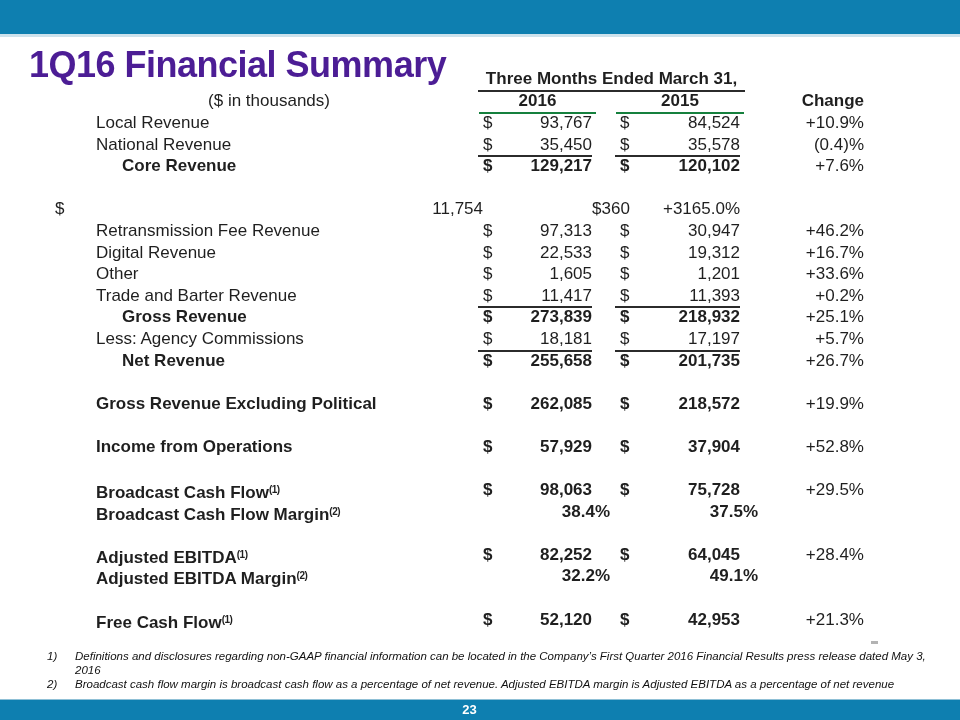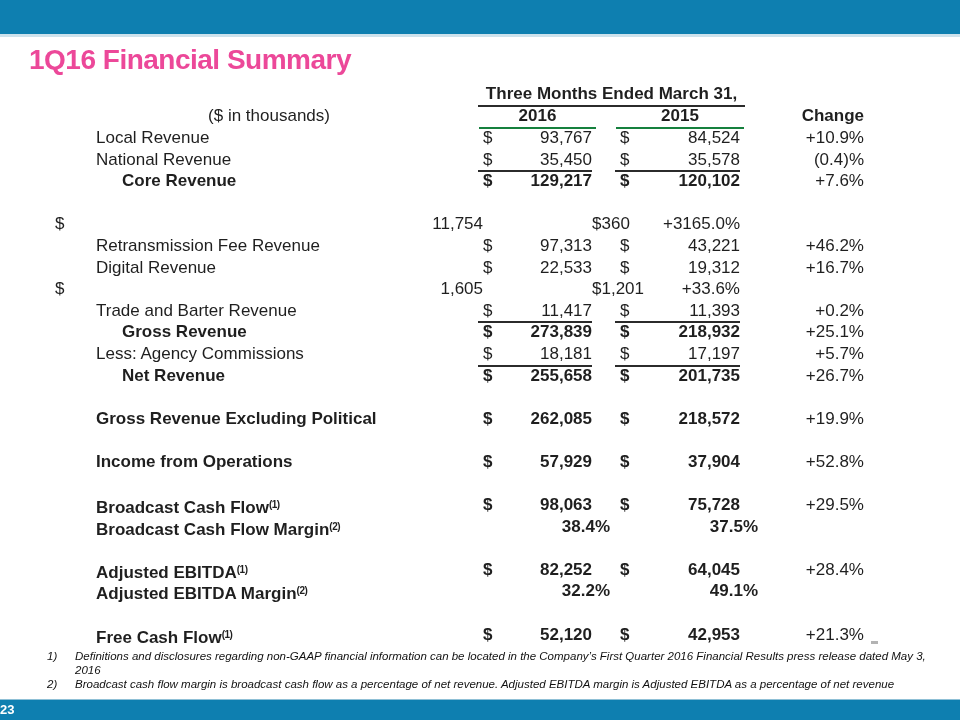"1Q16 Financial Summary" .slide-title { color: #ec4899 -> #4c1d95; font-size: 28px -> 36px }
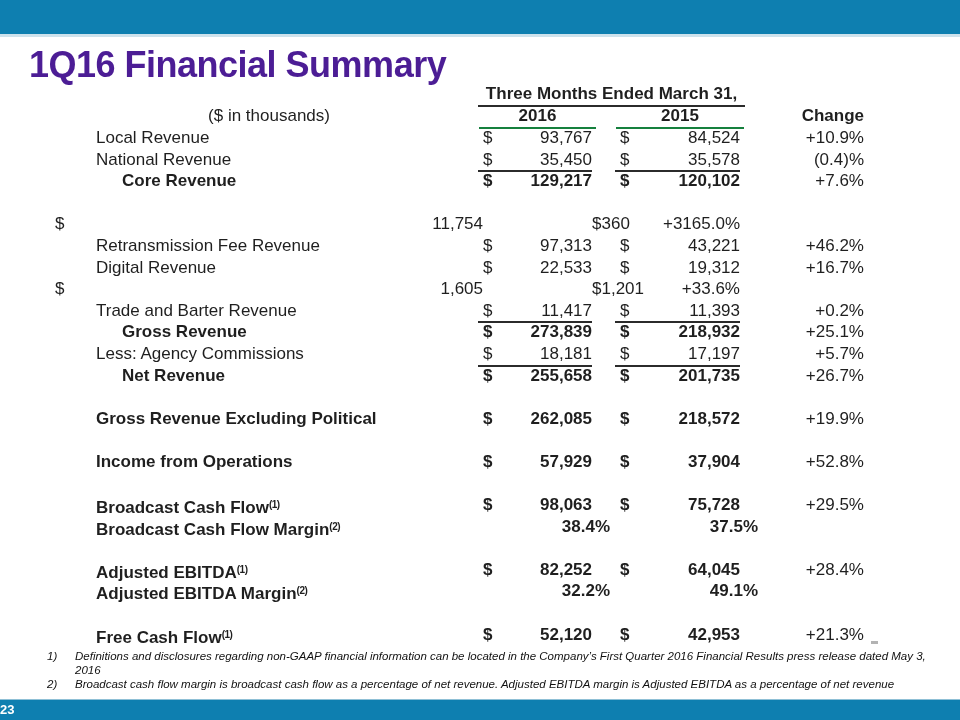"Three Months Ended March 31," .fin-table { top: 83px -> 68px }
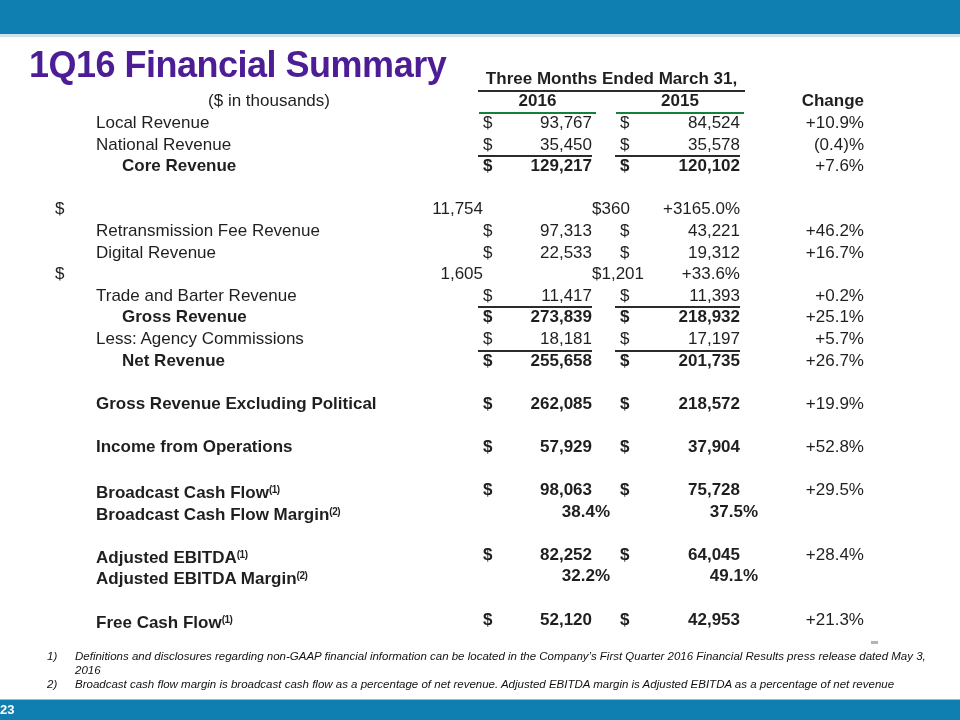"43,221" span.val { text: 43,221 -> 30,947 }
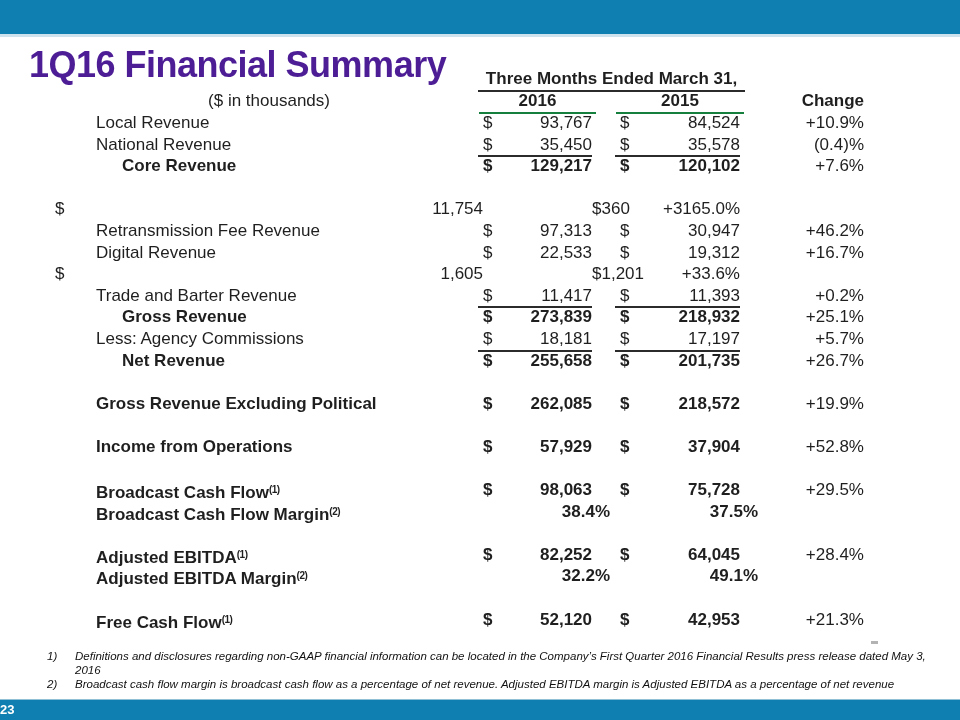"Other" div.lbl { html: none -> <div><span>Other</span></div> }
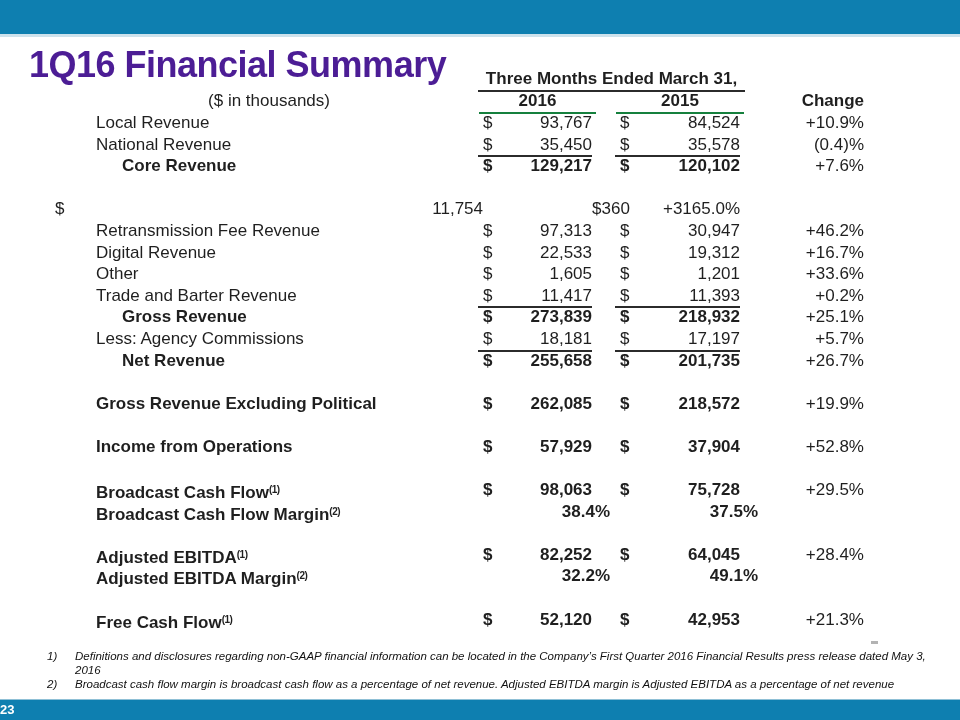"23" .bottom-bar { text-align: left -> center }
